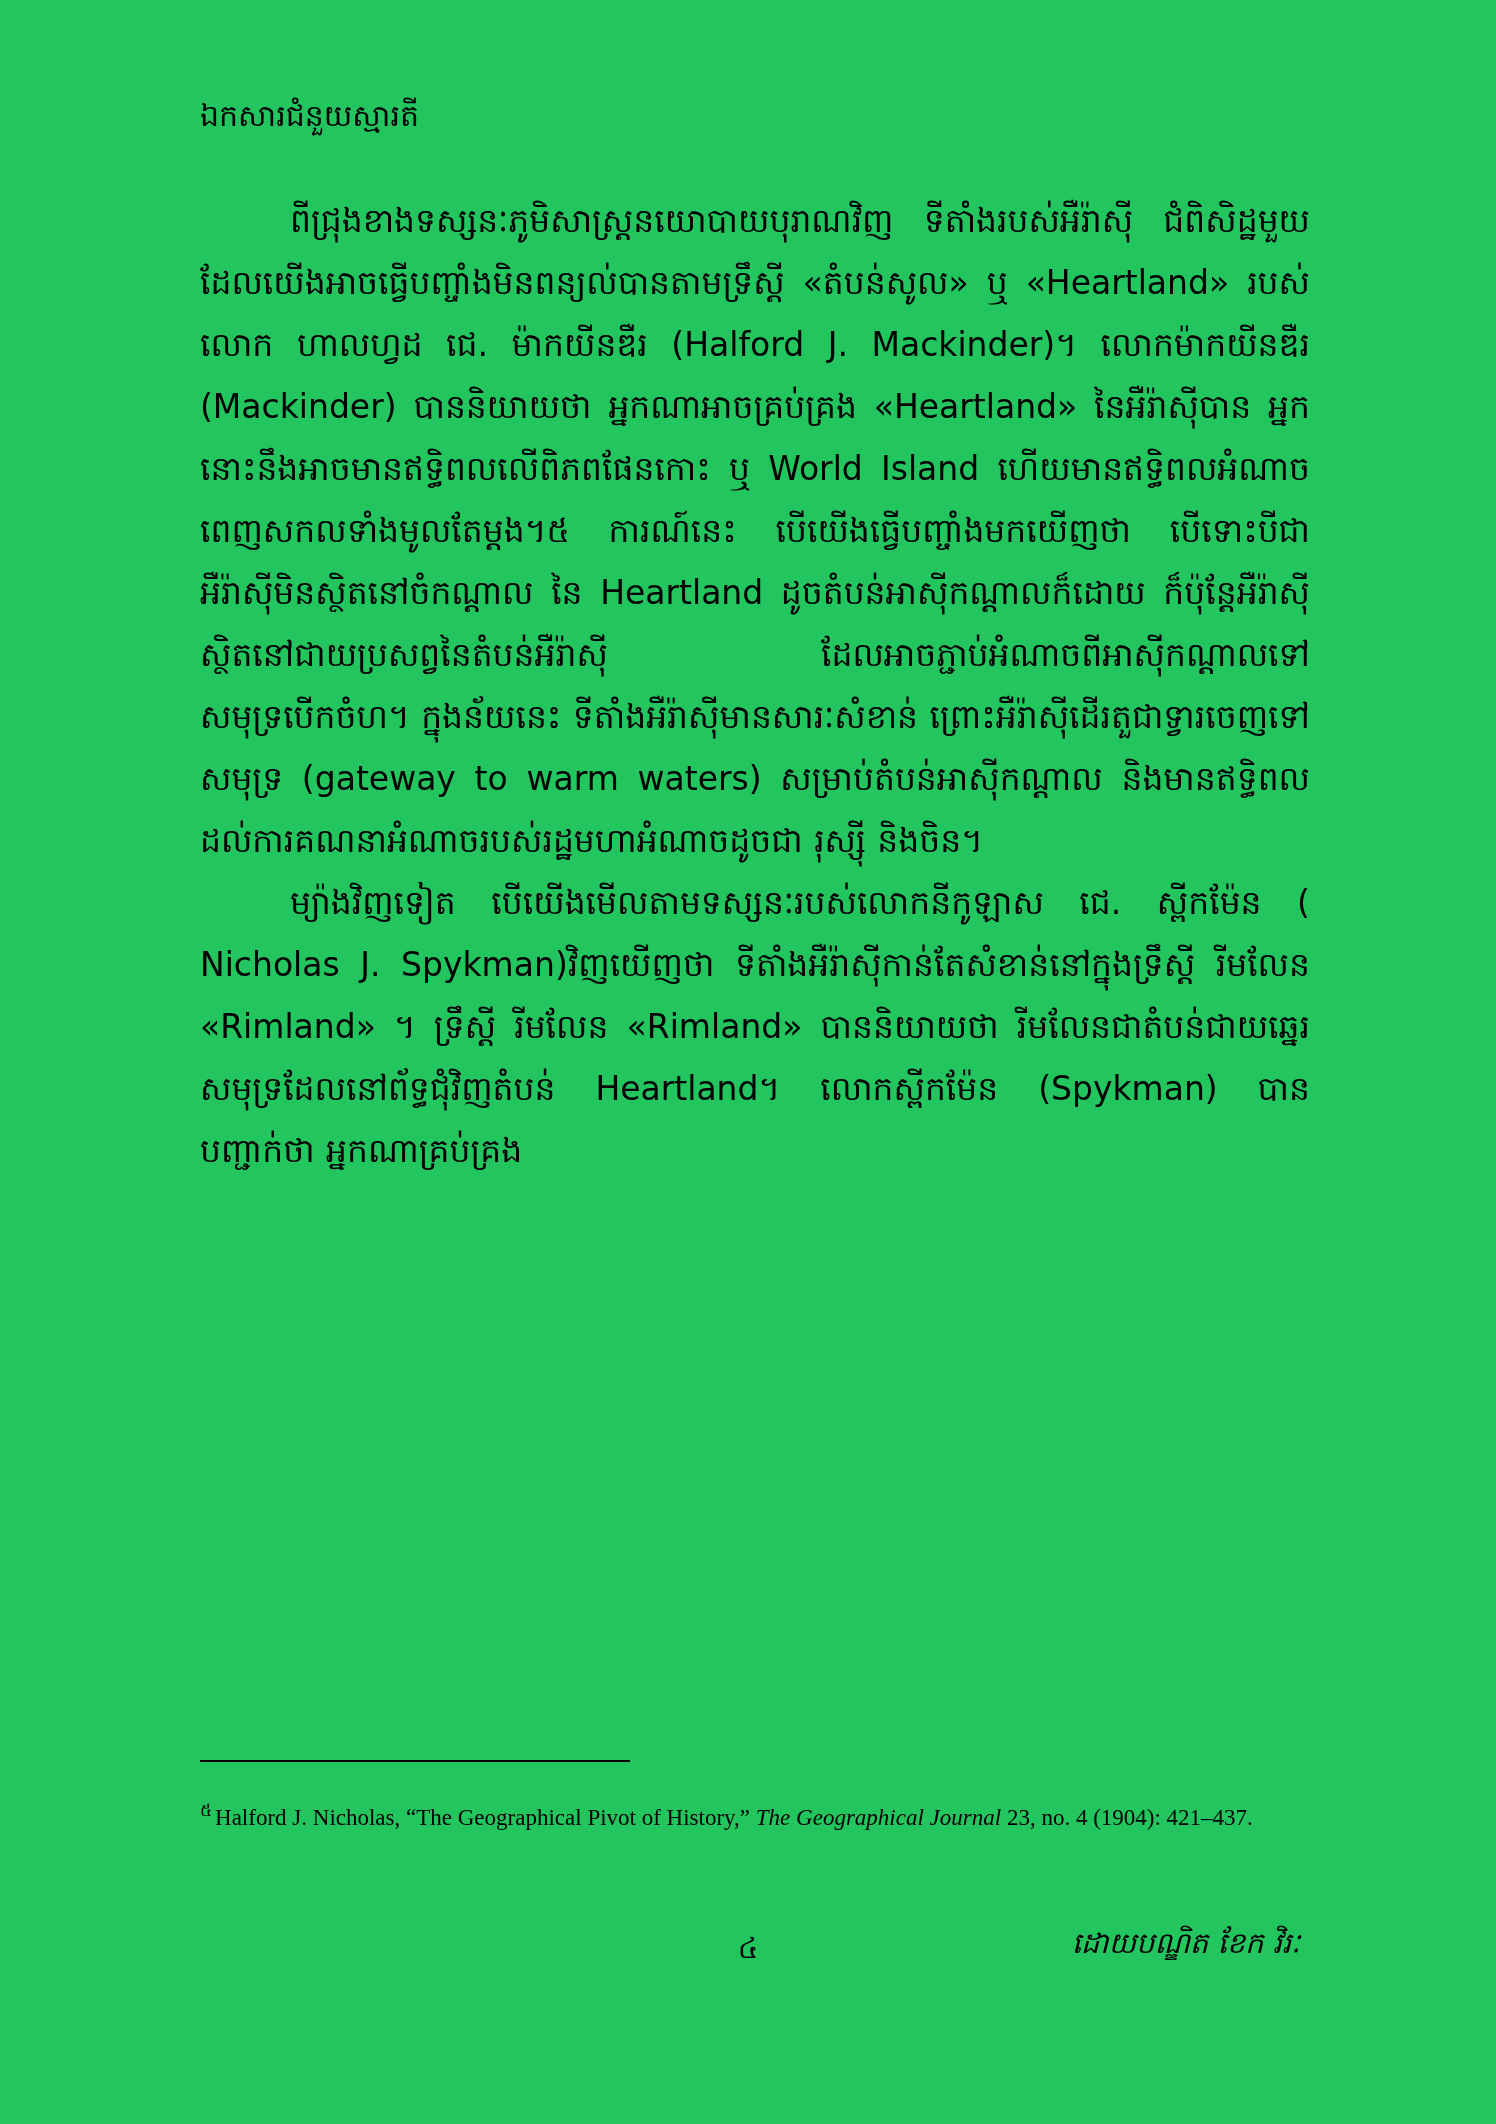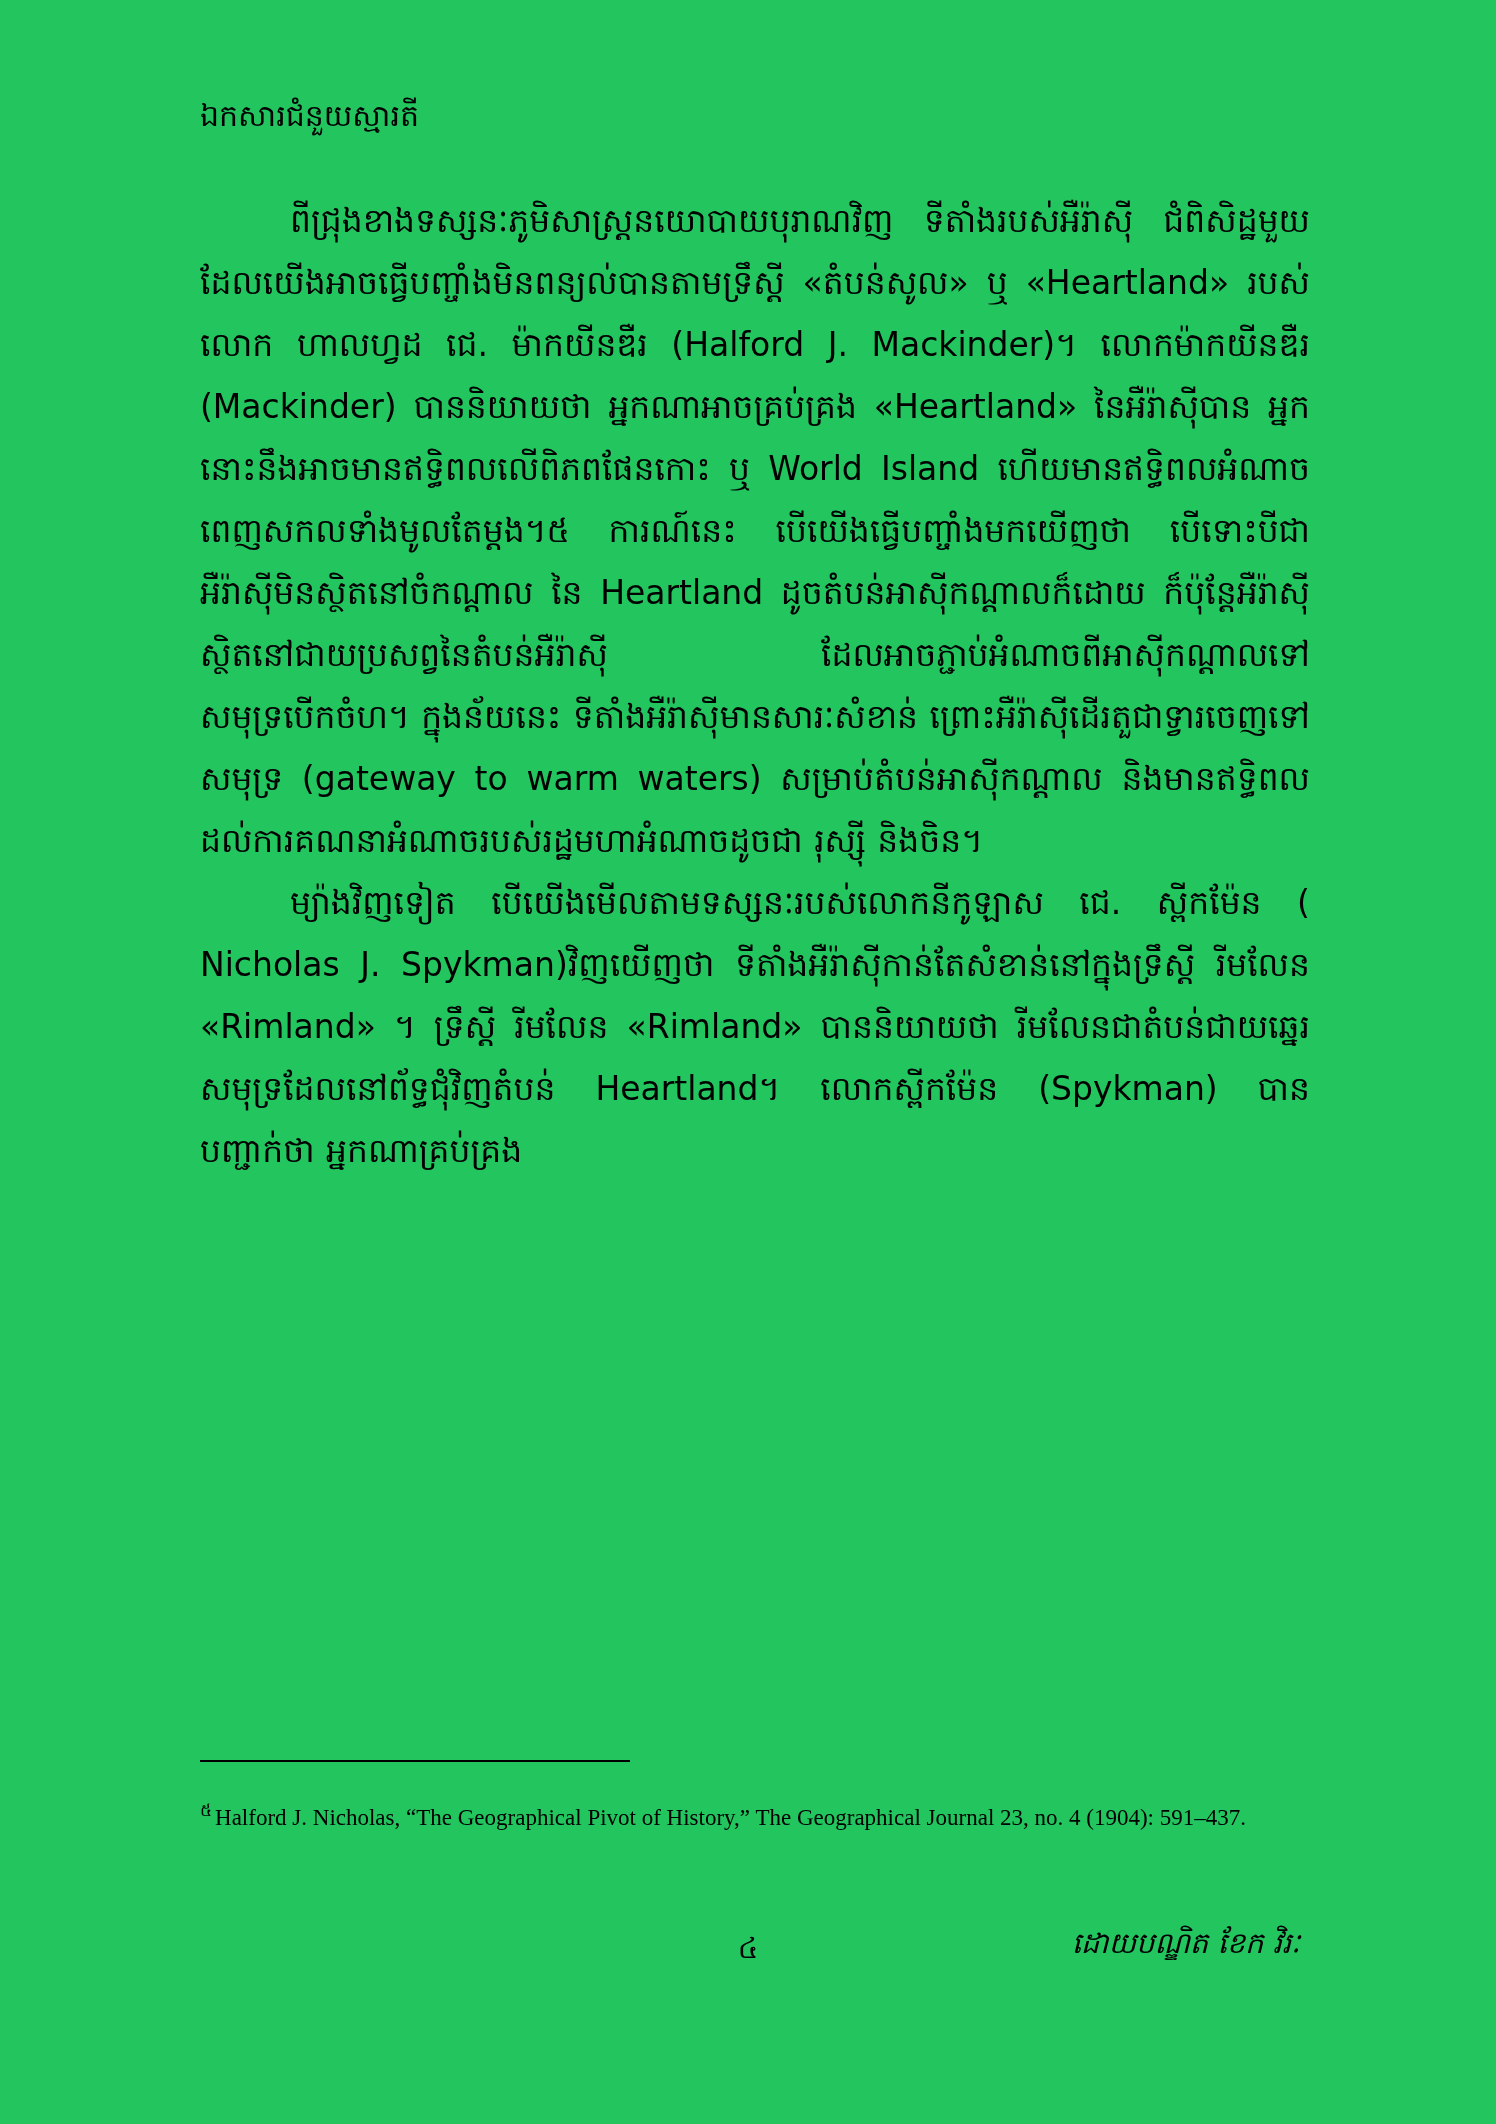"The Geographical Journal" .footnote .italic { font-style: none -> italic }
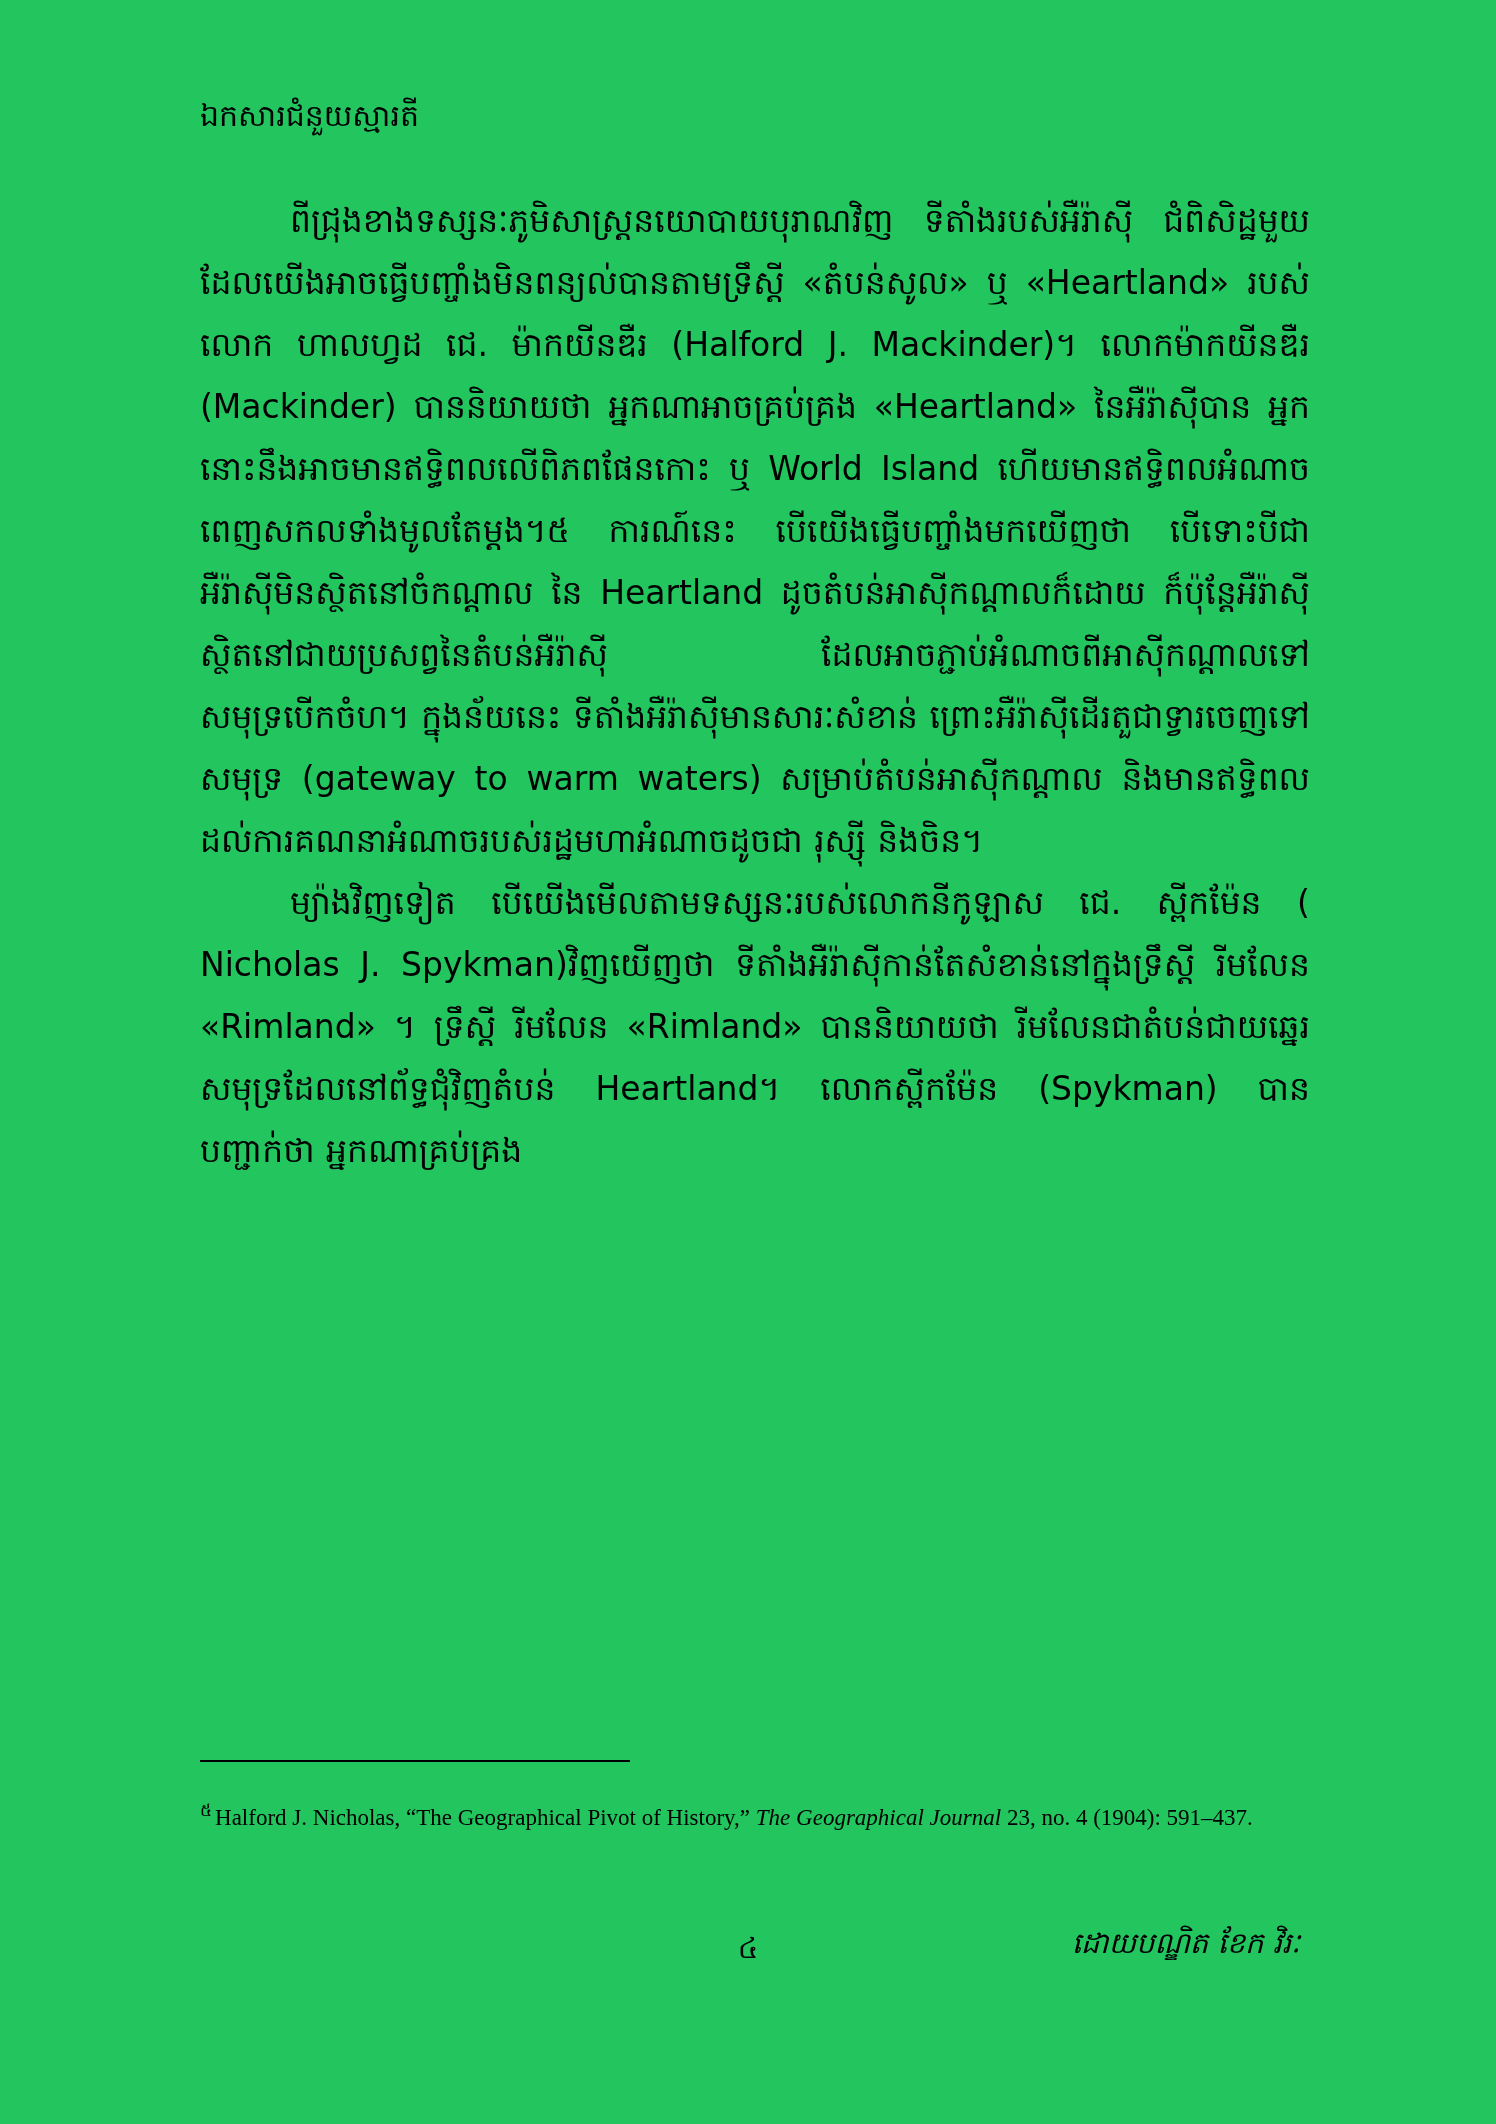"23, no. 4 (1904): 591–437." span { text: 591 -> 421 }
